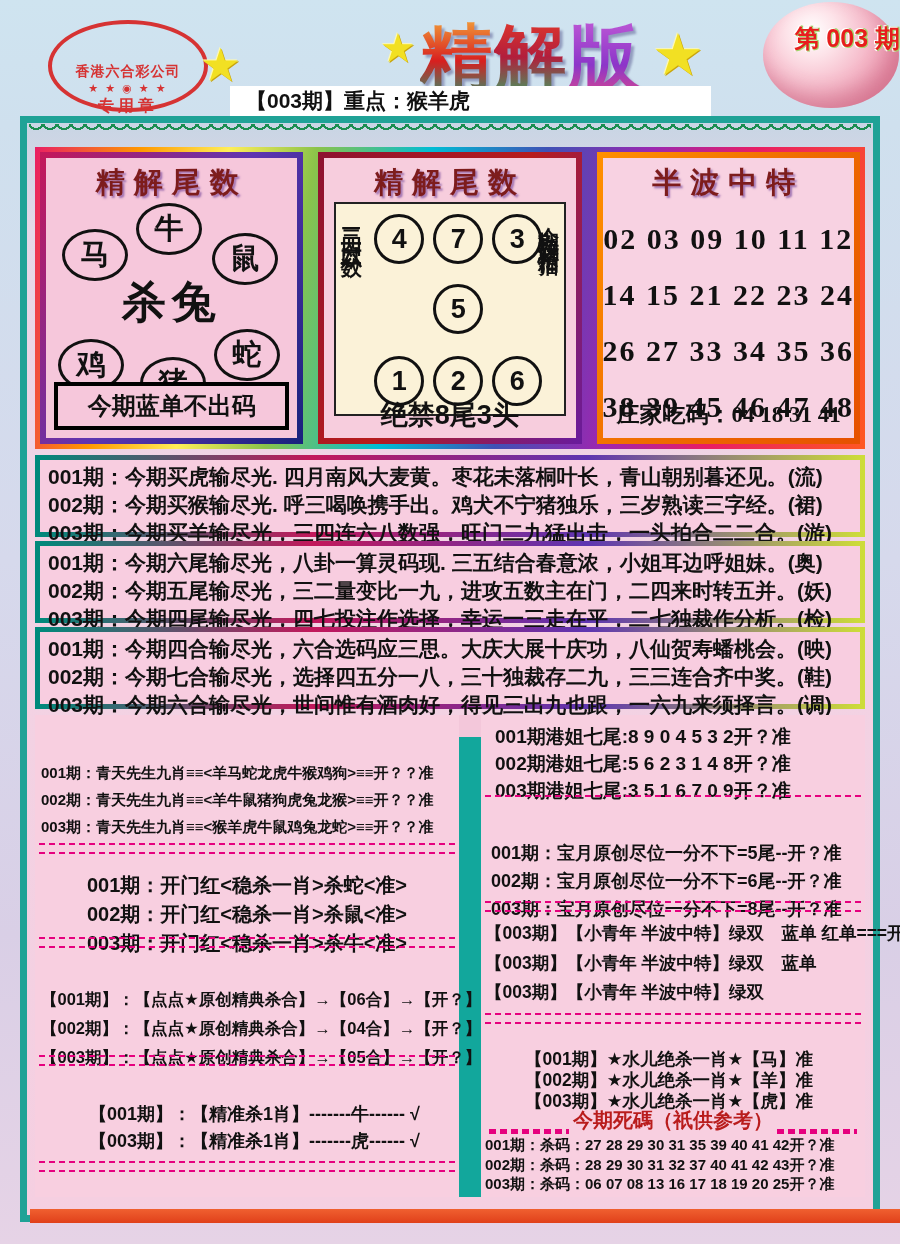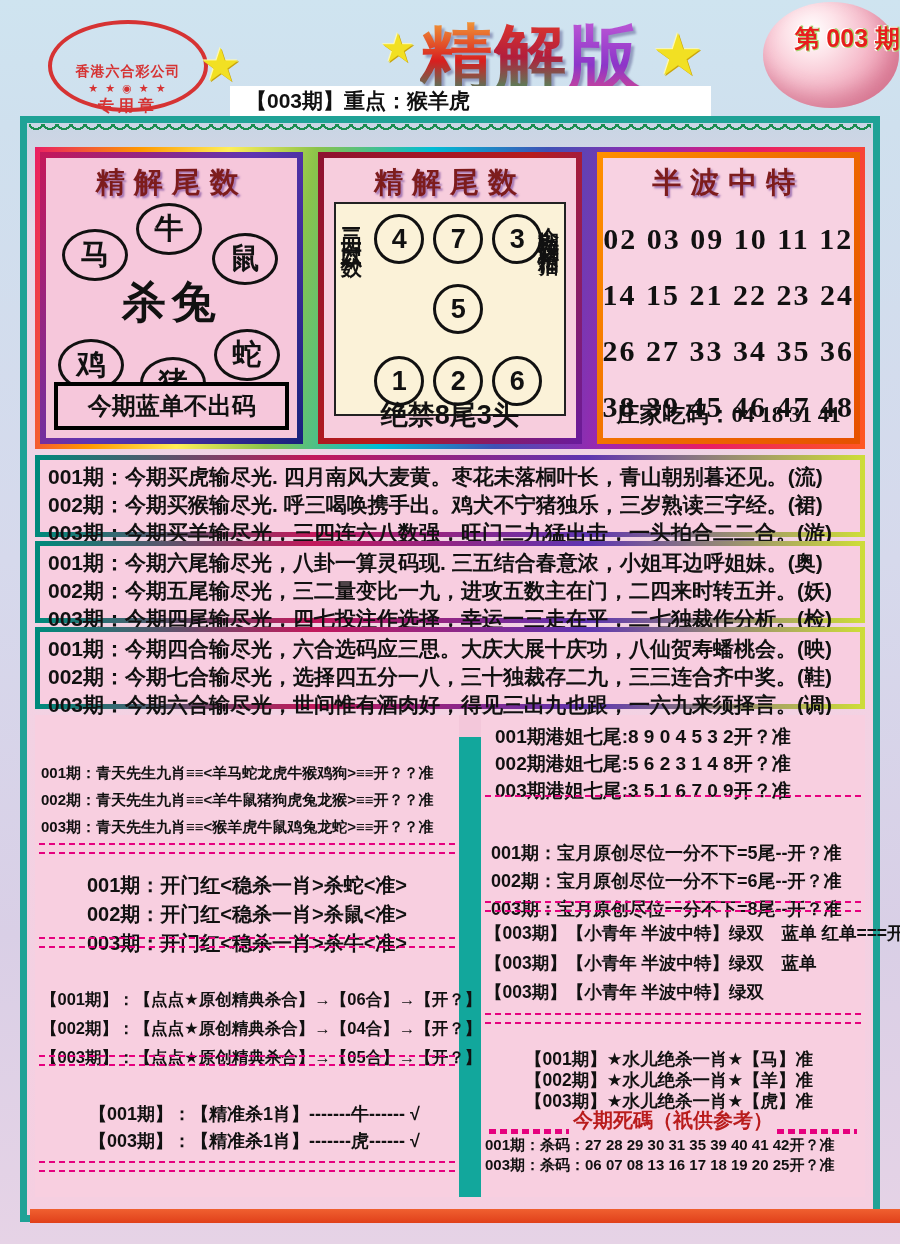"002期：杀码：28 29 30 31 32" div.ln { html: none -> <div>002期：杀码：28 29 30 31 32 37 40 41 42 43开？准</div> }
